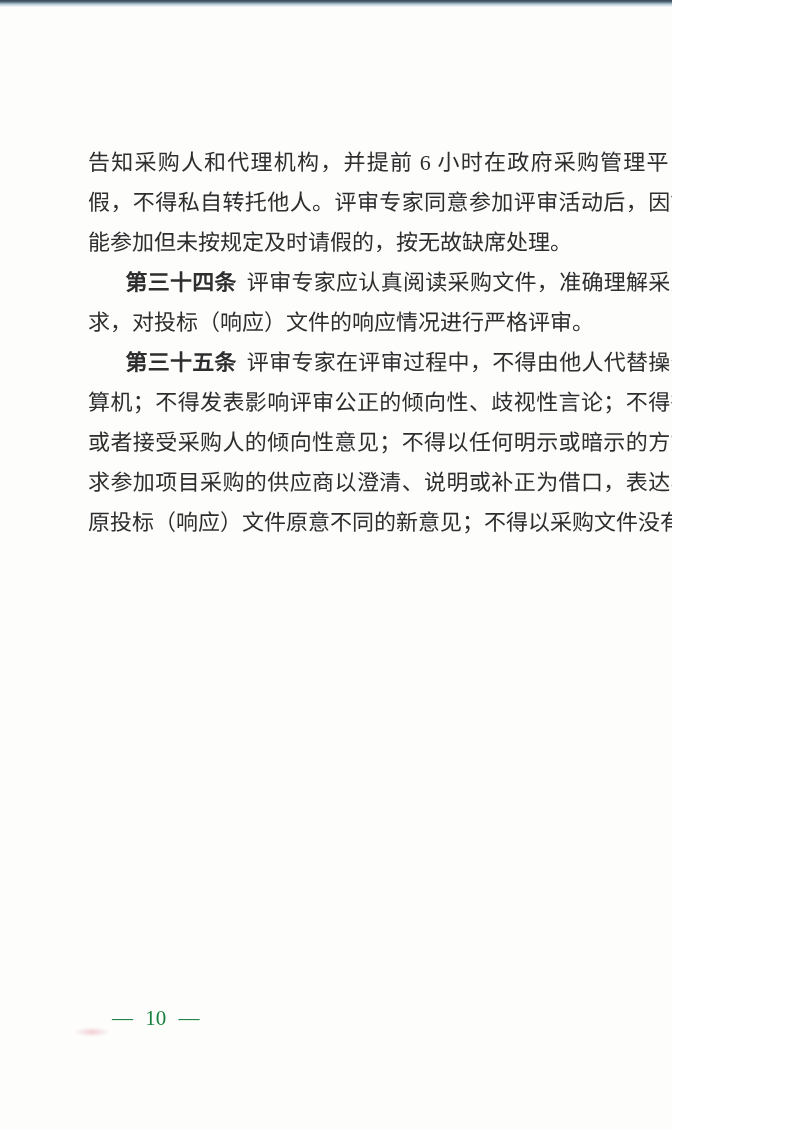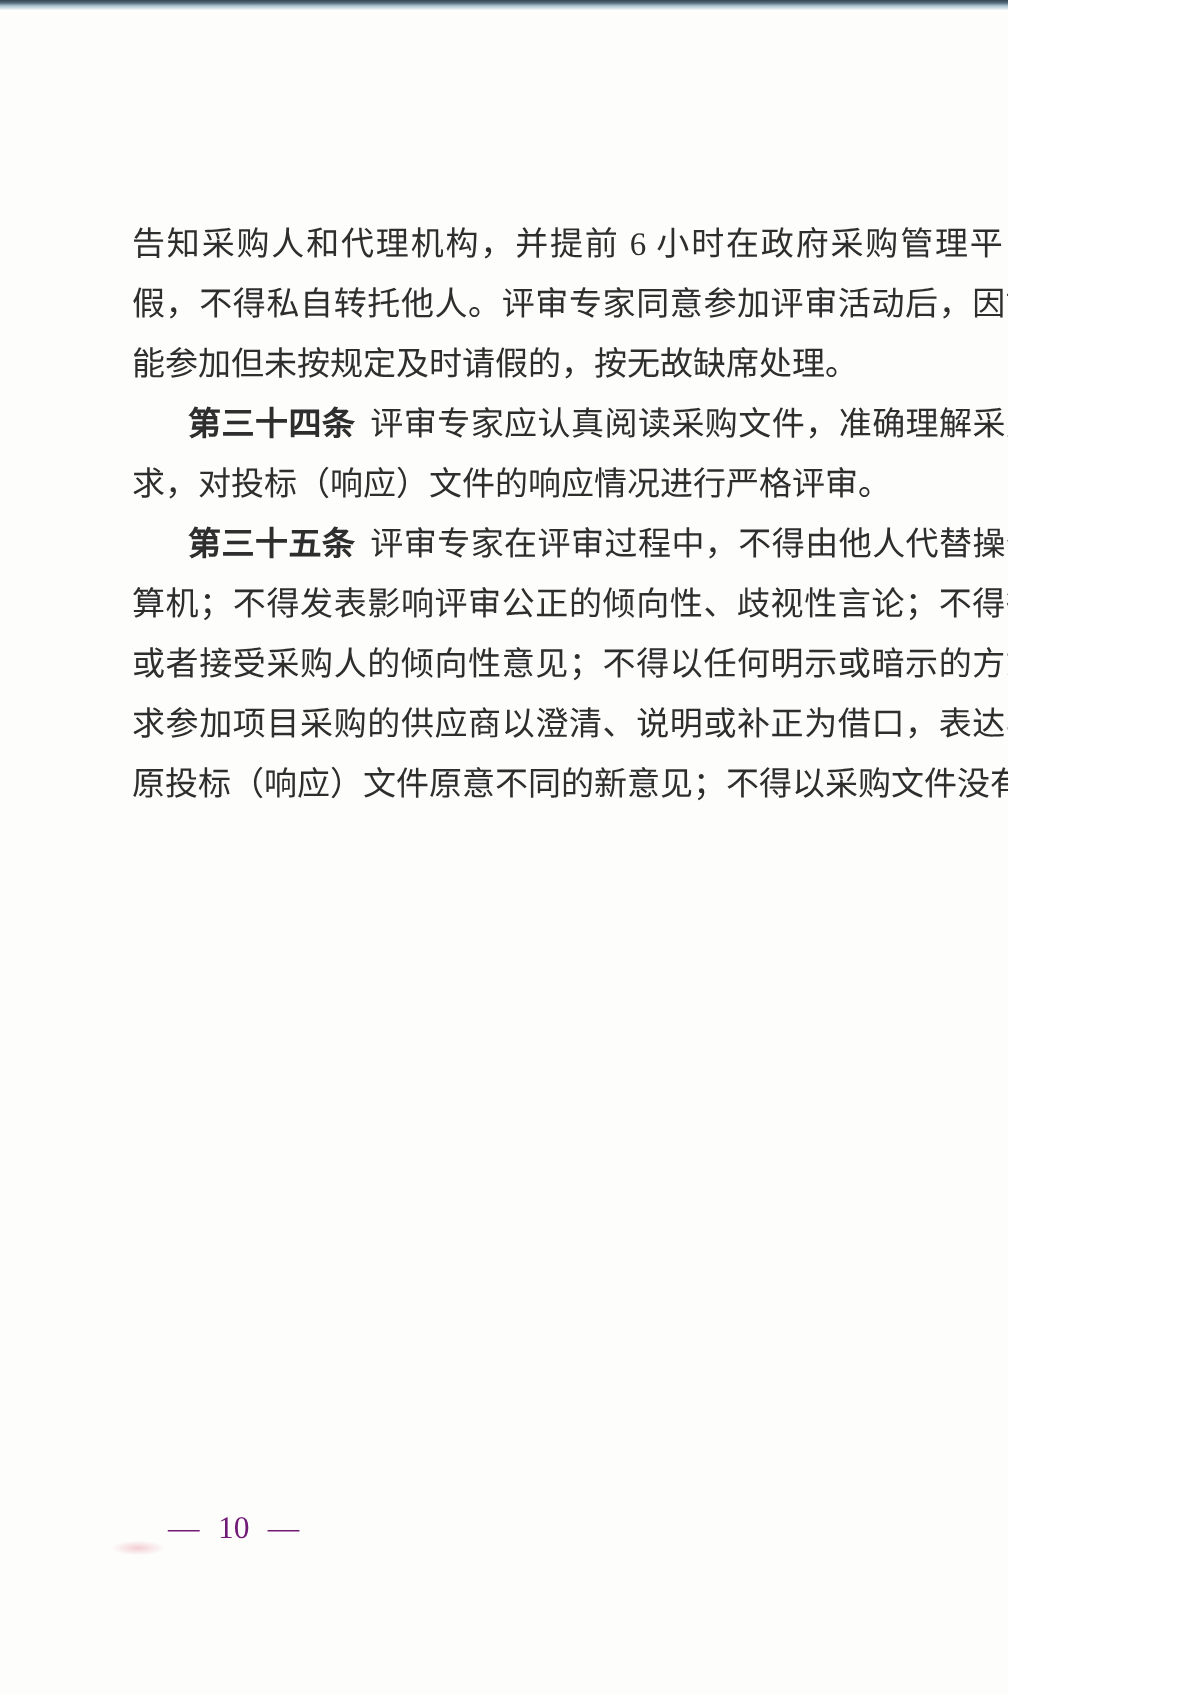"— 10 —" .page-number { color: #701a75 -> #15803d }
